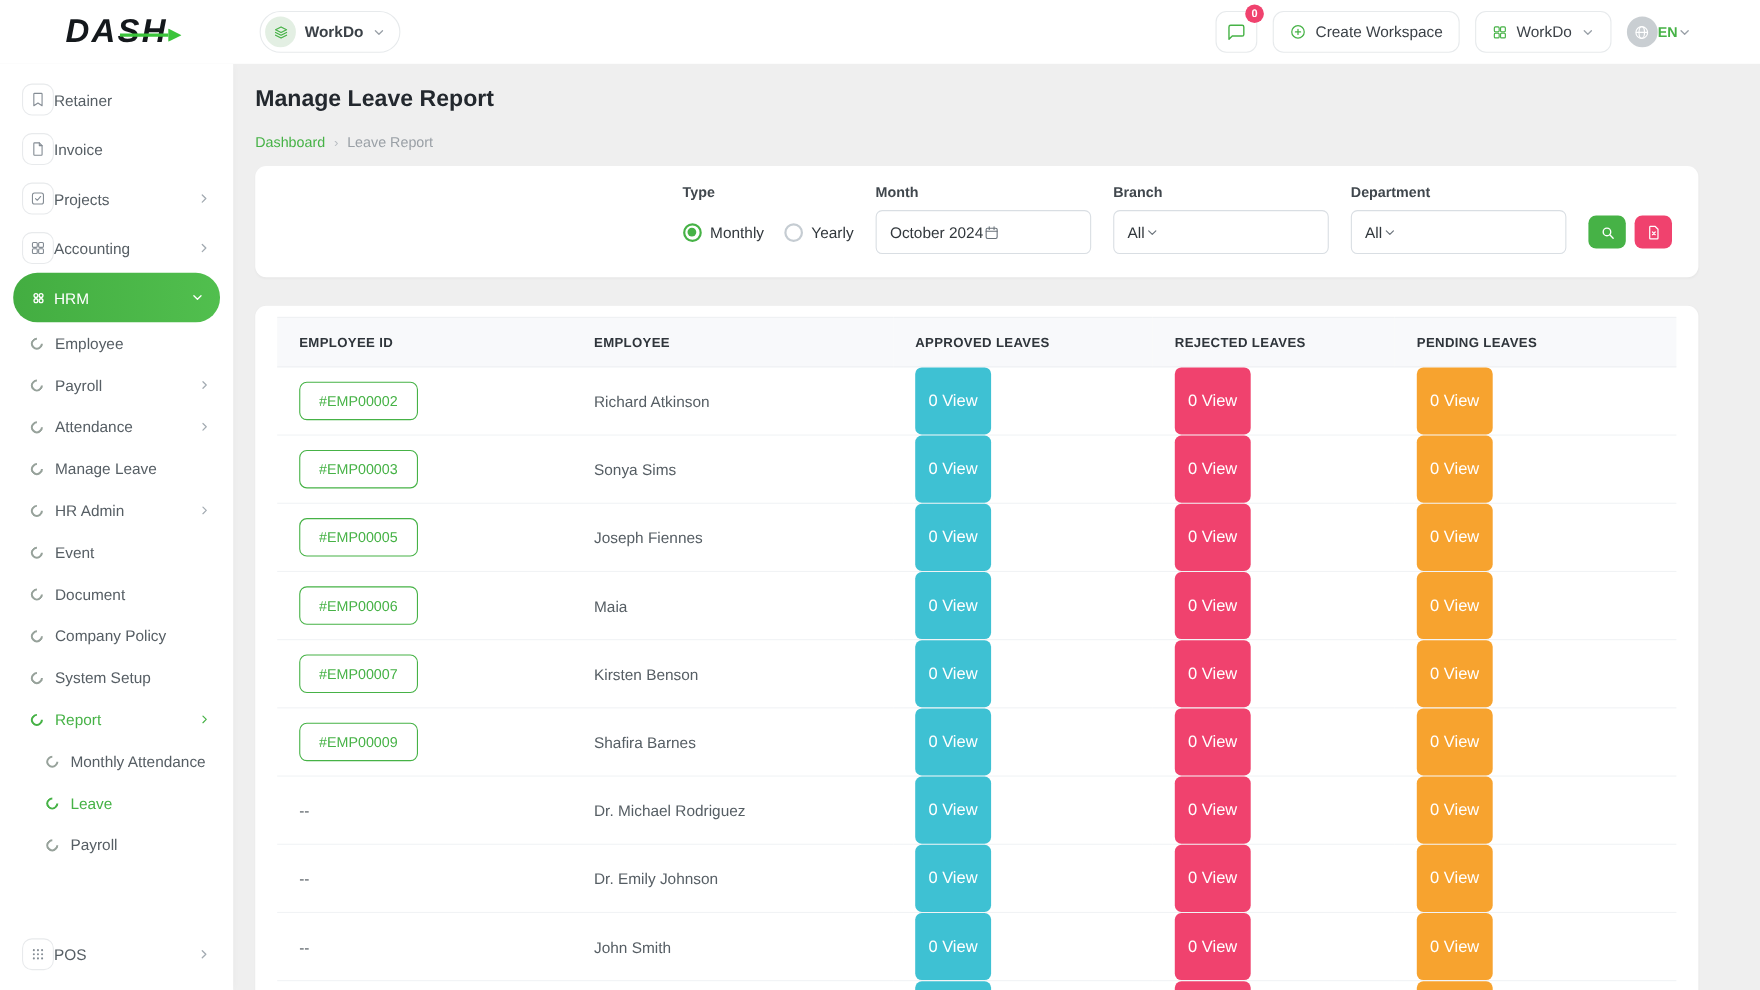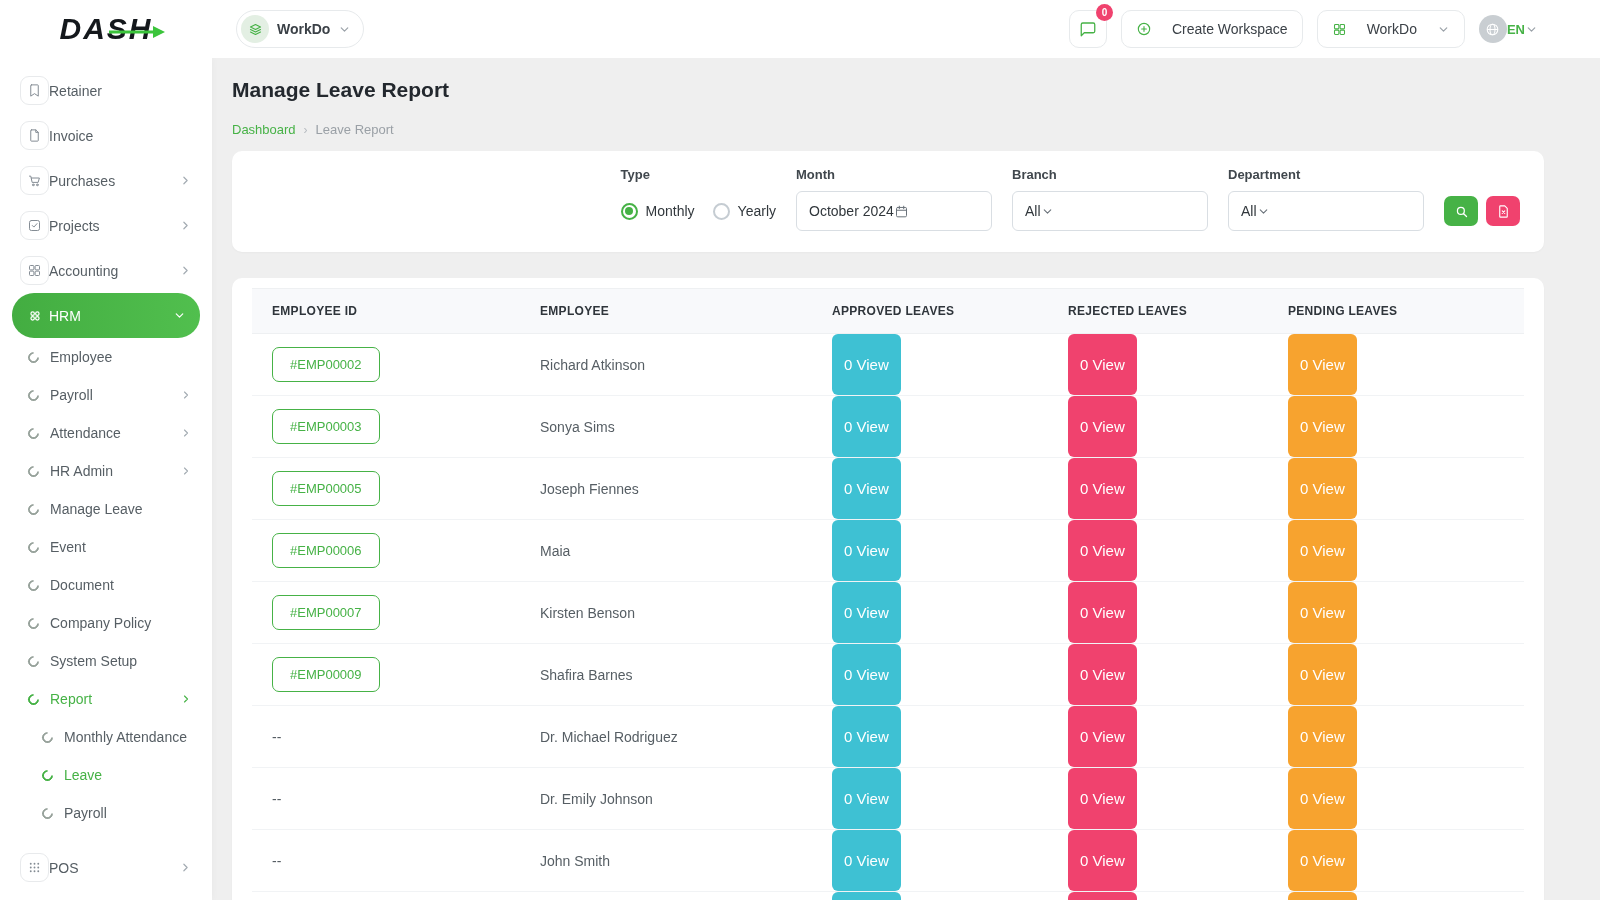"Create Workspace" .top-pill { gap: 20px -> 8px }
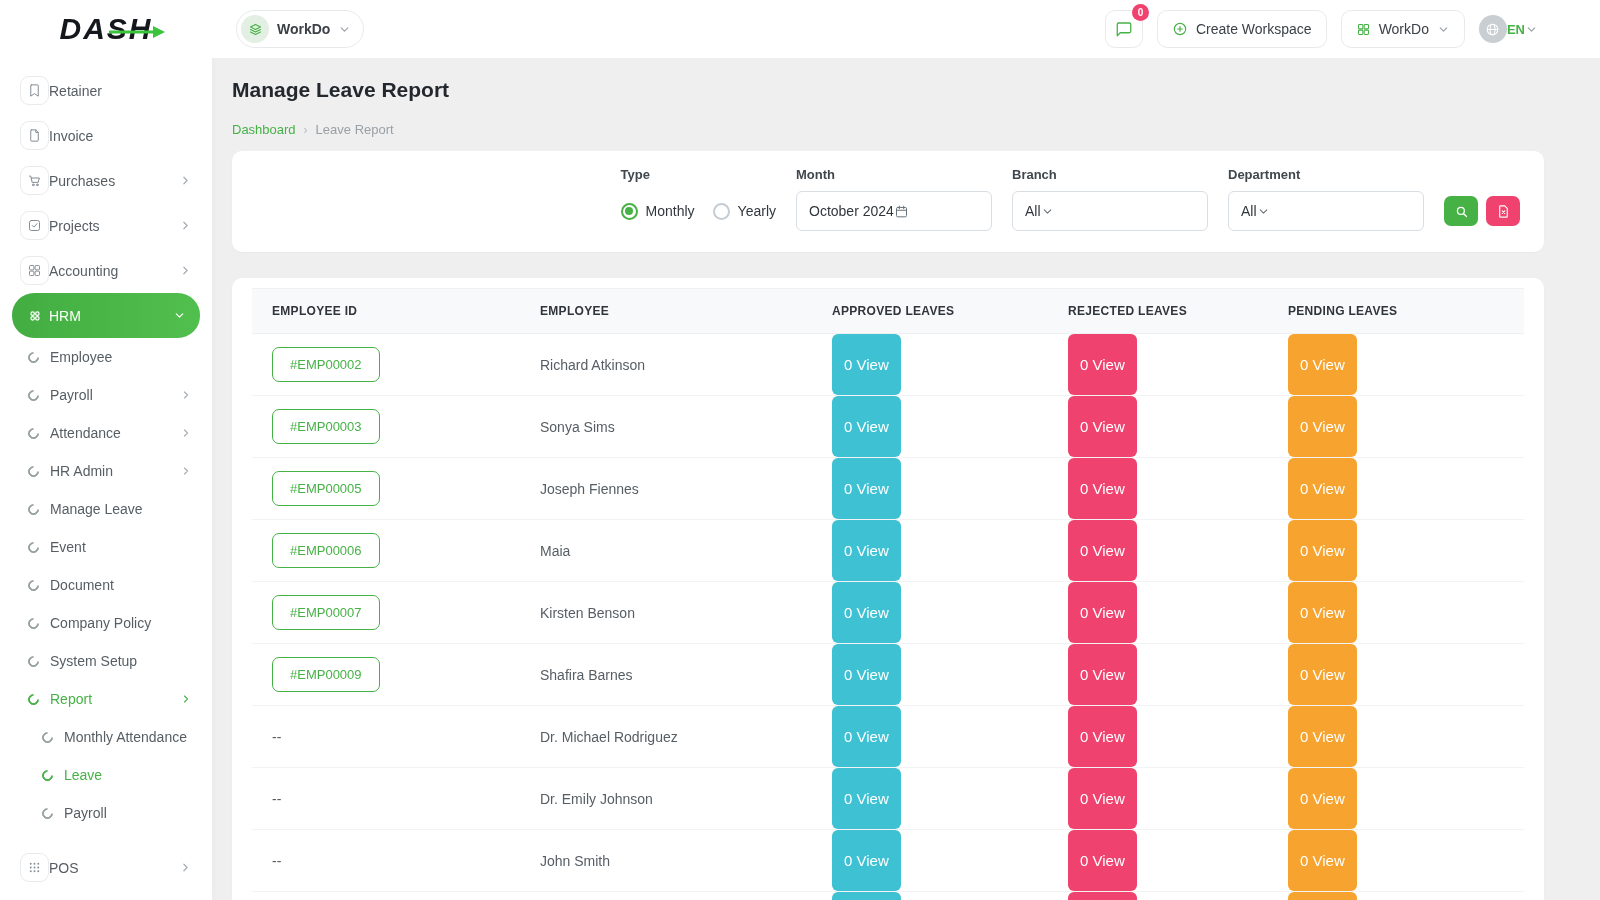"Purchases" div.nav-item { html: <div> <span> <svg> <path></path> <circle></circle> <circle></circle> </svg> </span> <span>Purchases</span> <span> <svg> <path></path> </svg> </span> </div> -> none }
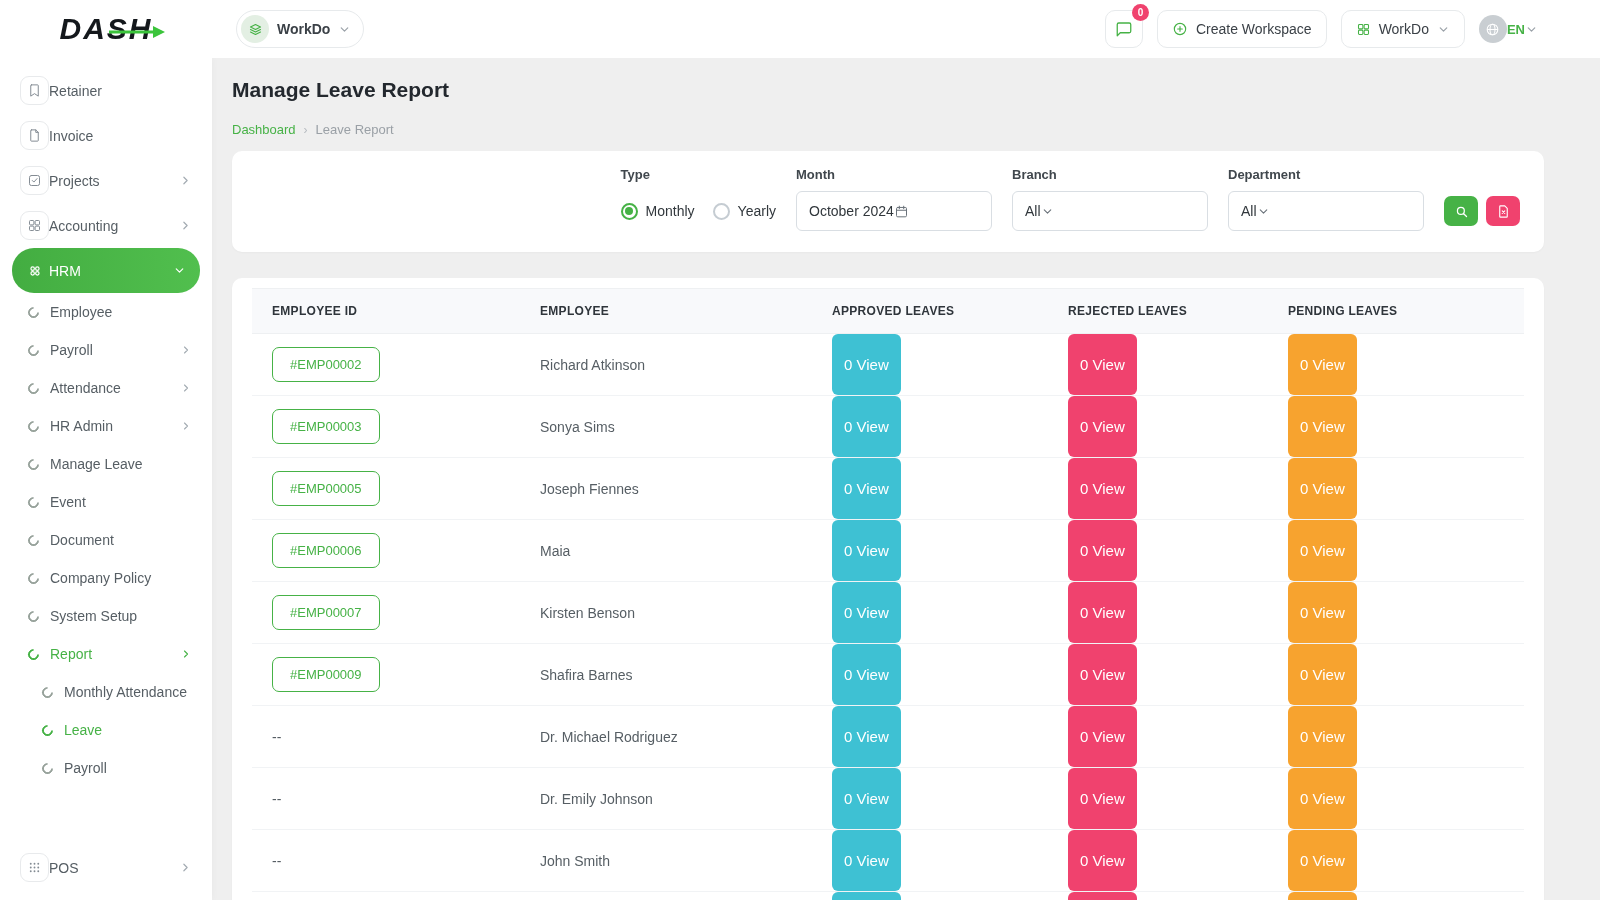"HR Admin" div.sub-item { order: before "Manage Leave" -> after "Manage Leave" }
